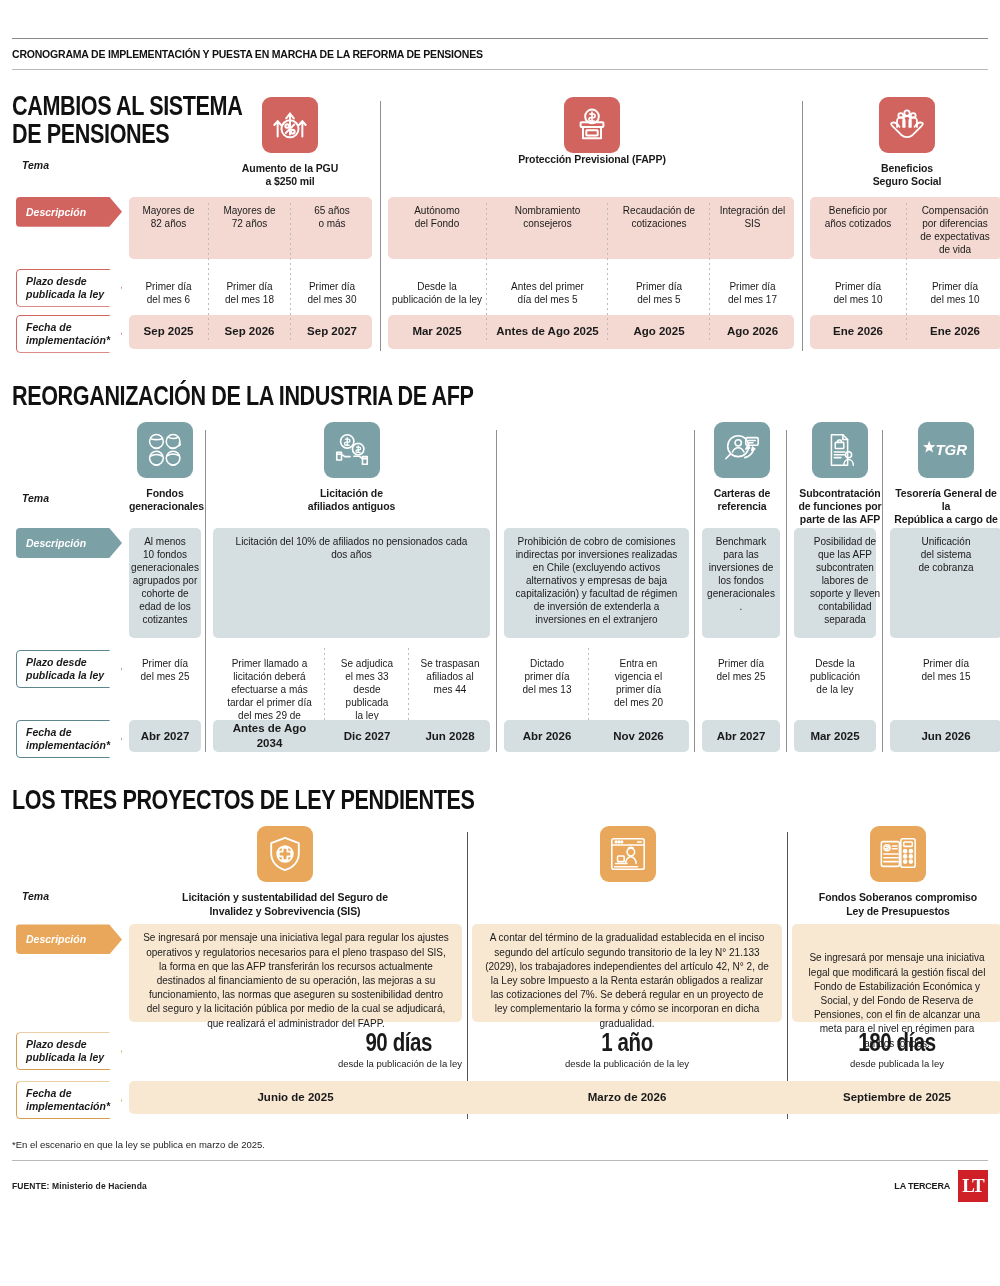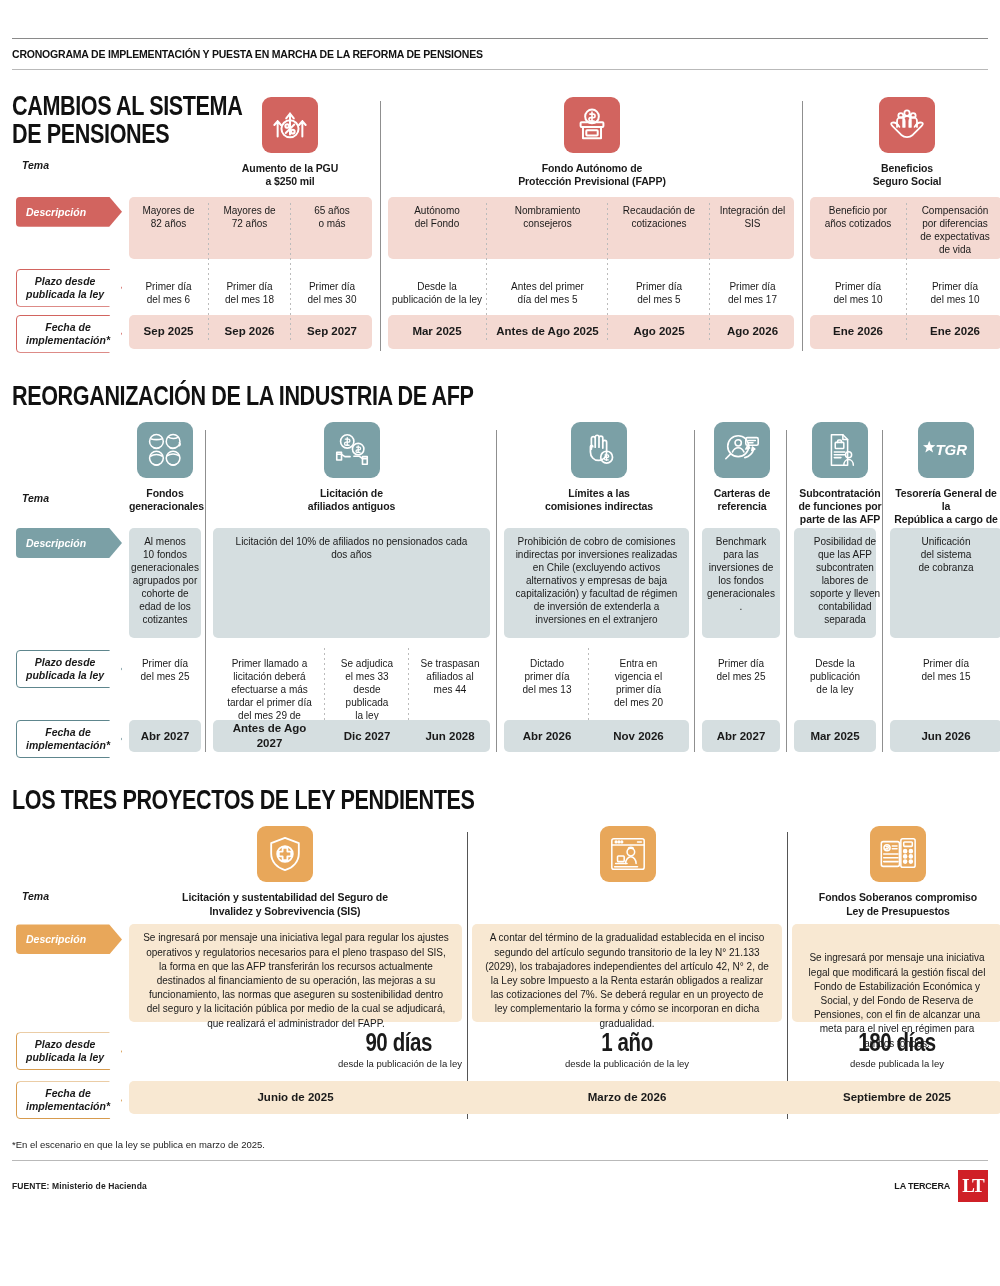"Fondo Autónomo de" div.grp-title { html: <div>Fondo Autónomo de</div> -> none }
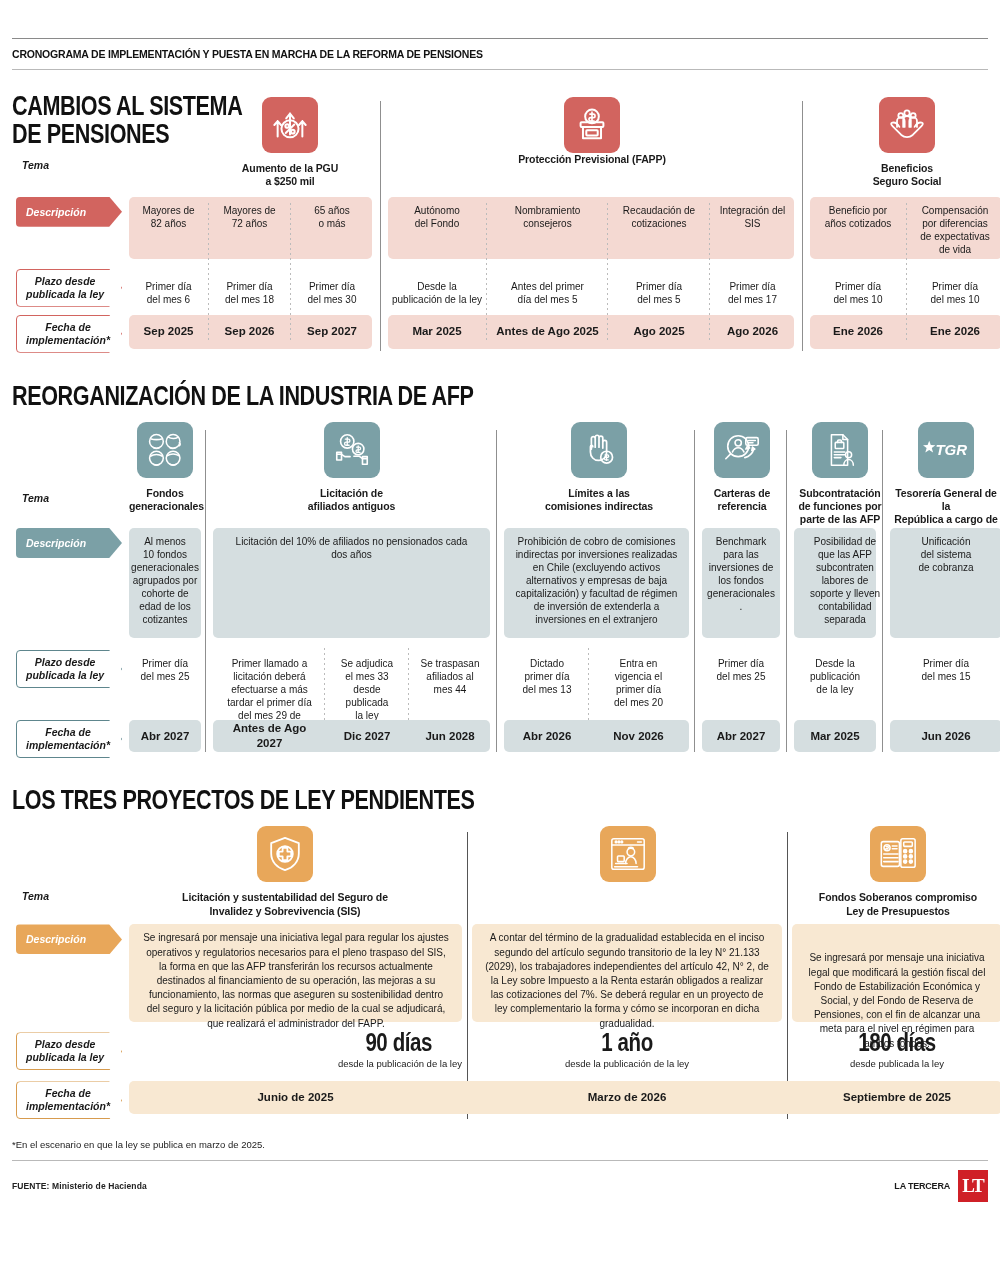"Descripción" .pill span { text-align: center -> none }
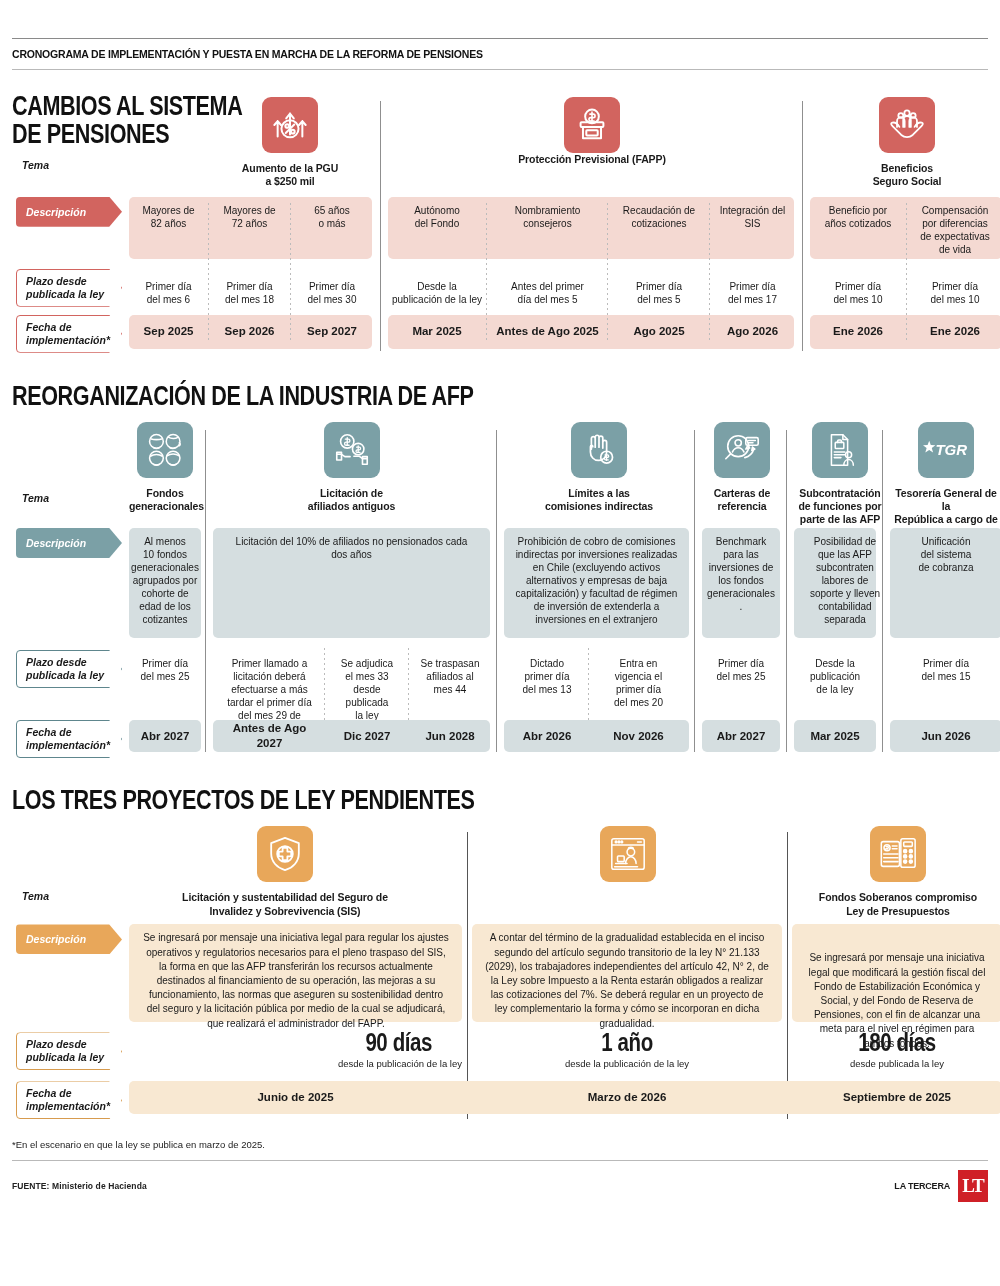"Límites a las" div { html: <div> <div> <svg> <path></path> <circle></circle> <path></path> </svg> </div> <div>Límites a las</div> <div>comisiones indirectas</div> </div> -> none }
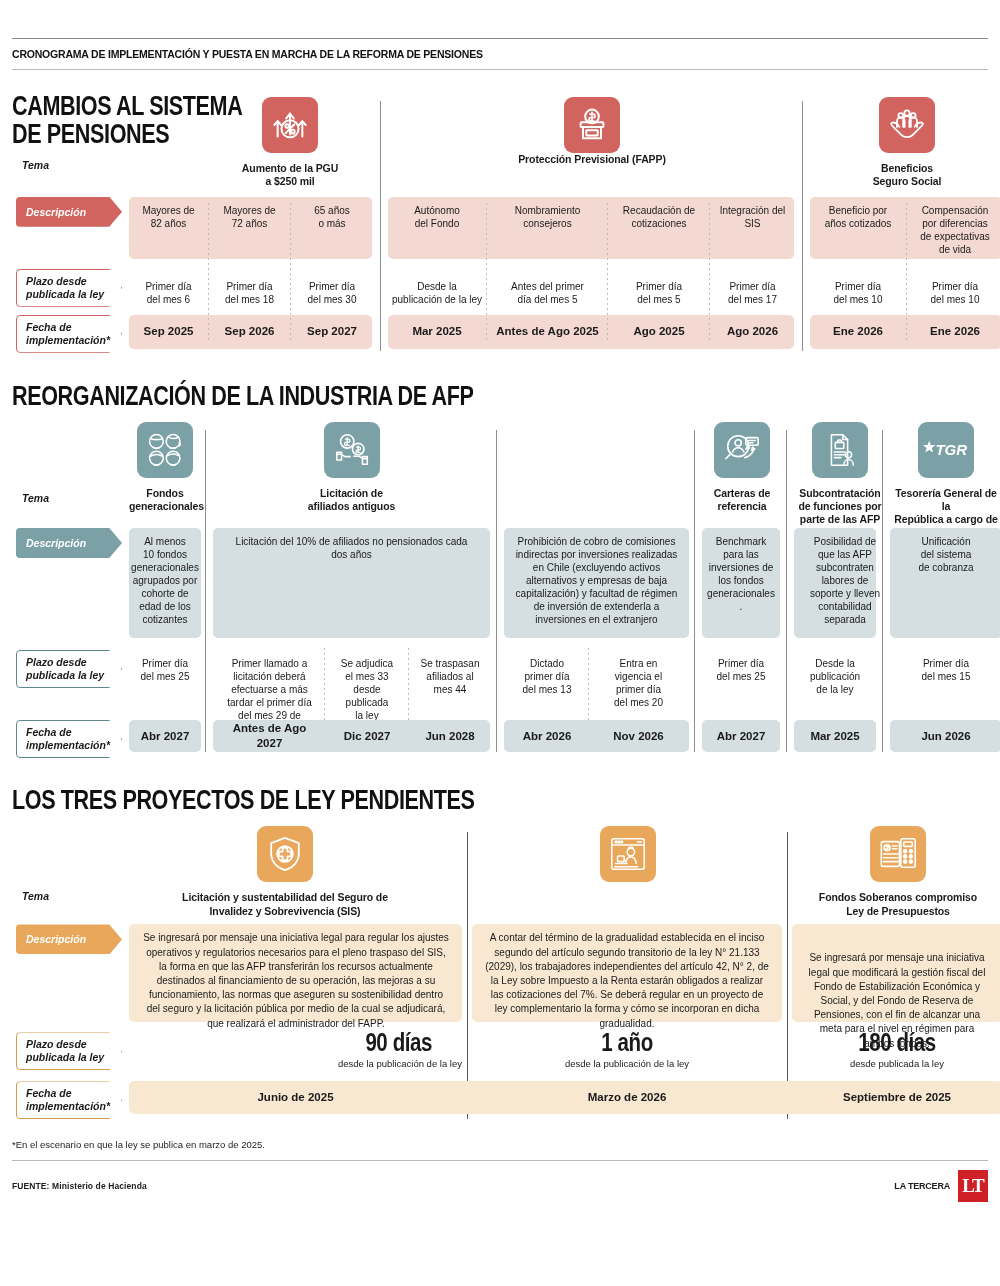"Antes de Ago 2027" div.cell { text: 2027 -> 2034 }
